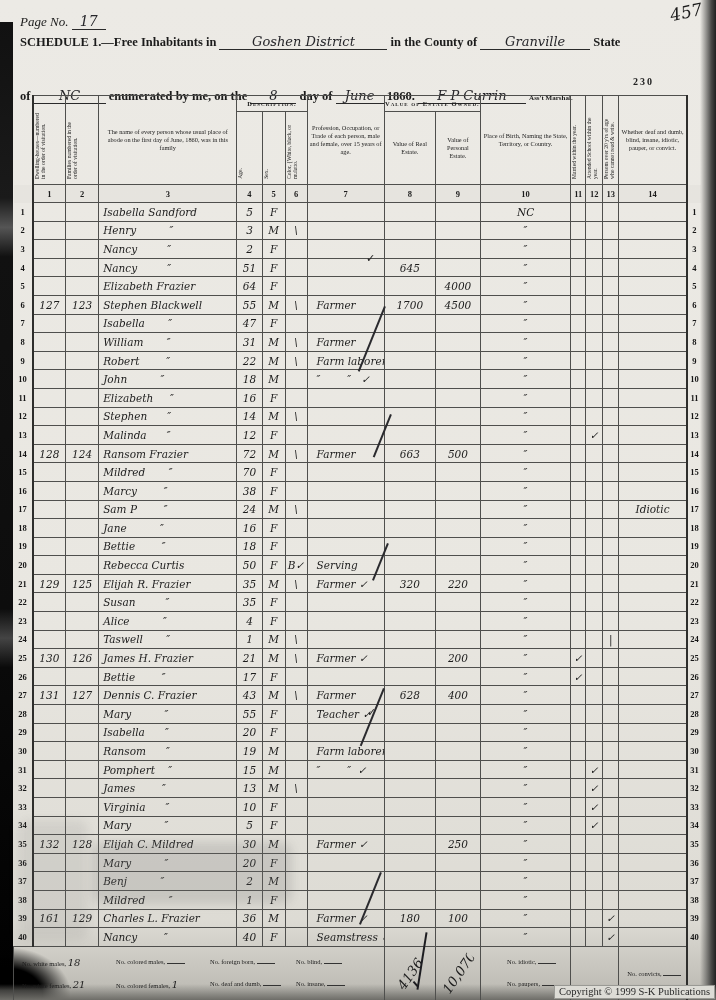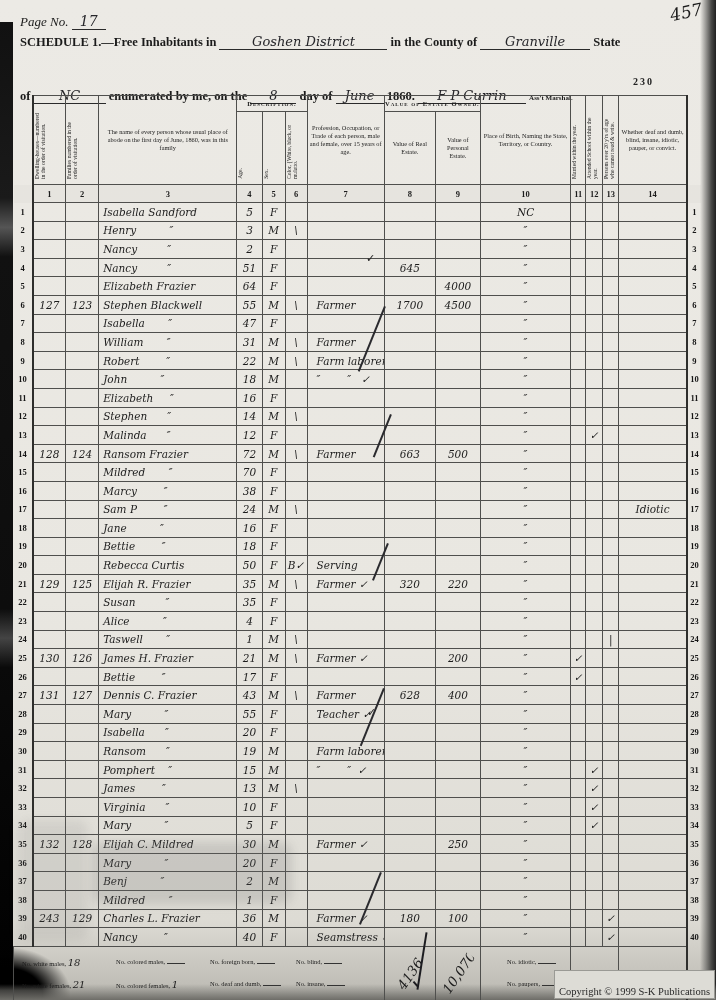"243" td.hw { text: 243 -> 161 }
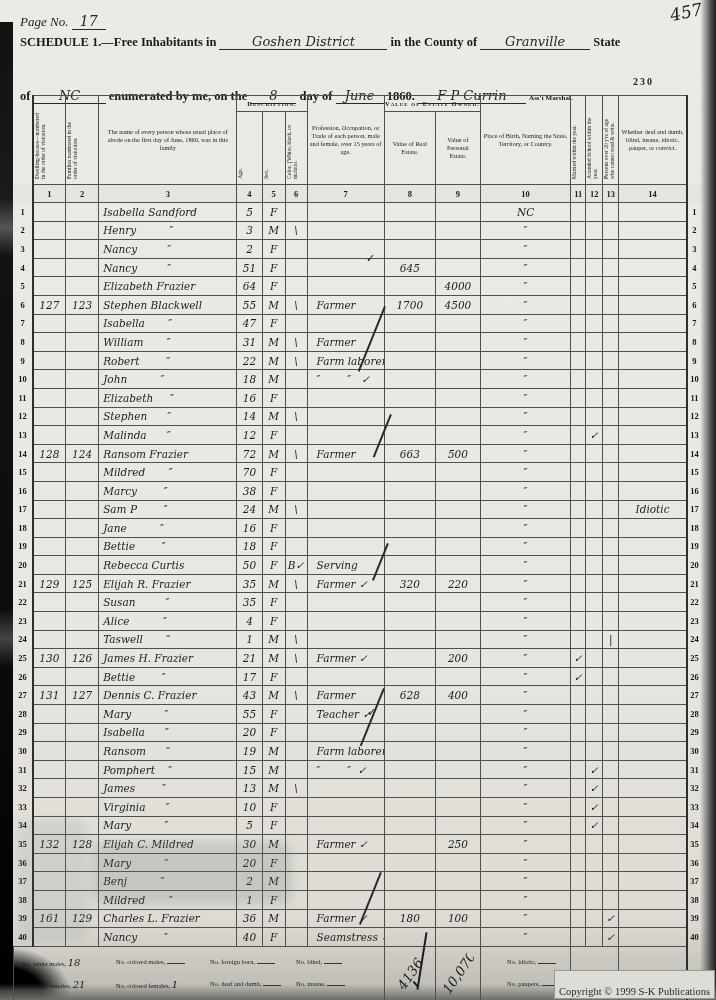"Copyright © 1999 S-K Publications" .copyright { padding: 15px 4px 1px 4px -> 0 4px 1px 4px }
